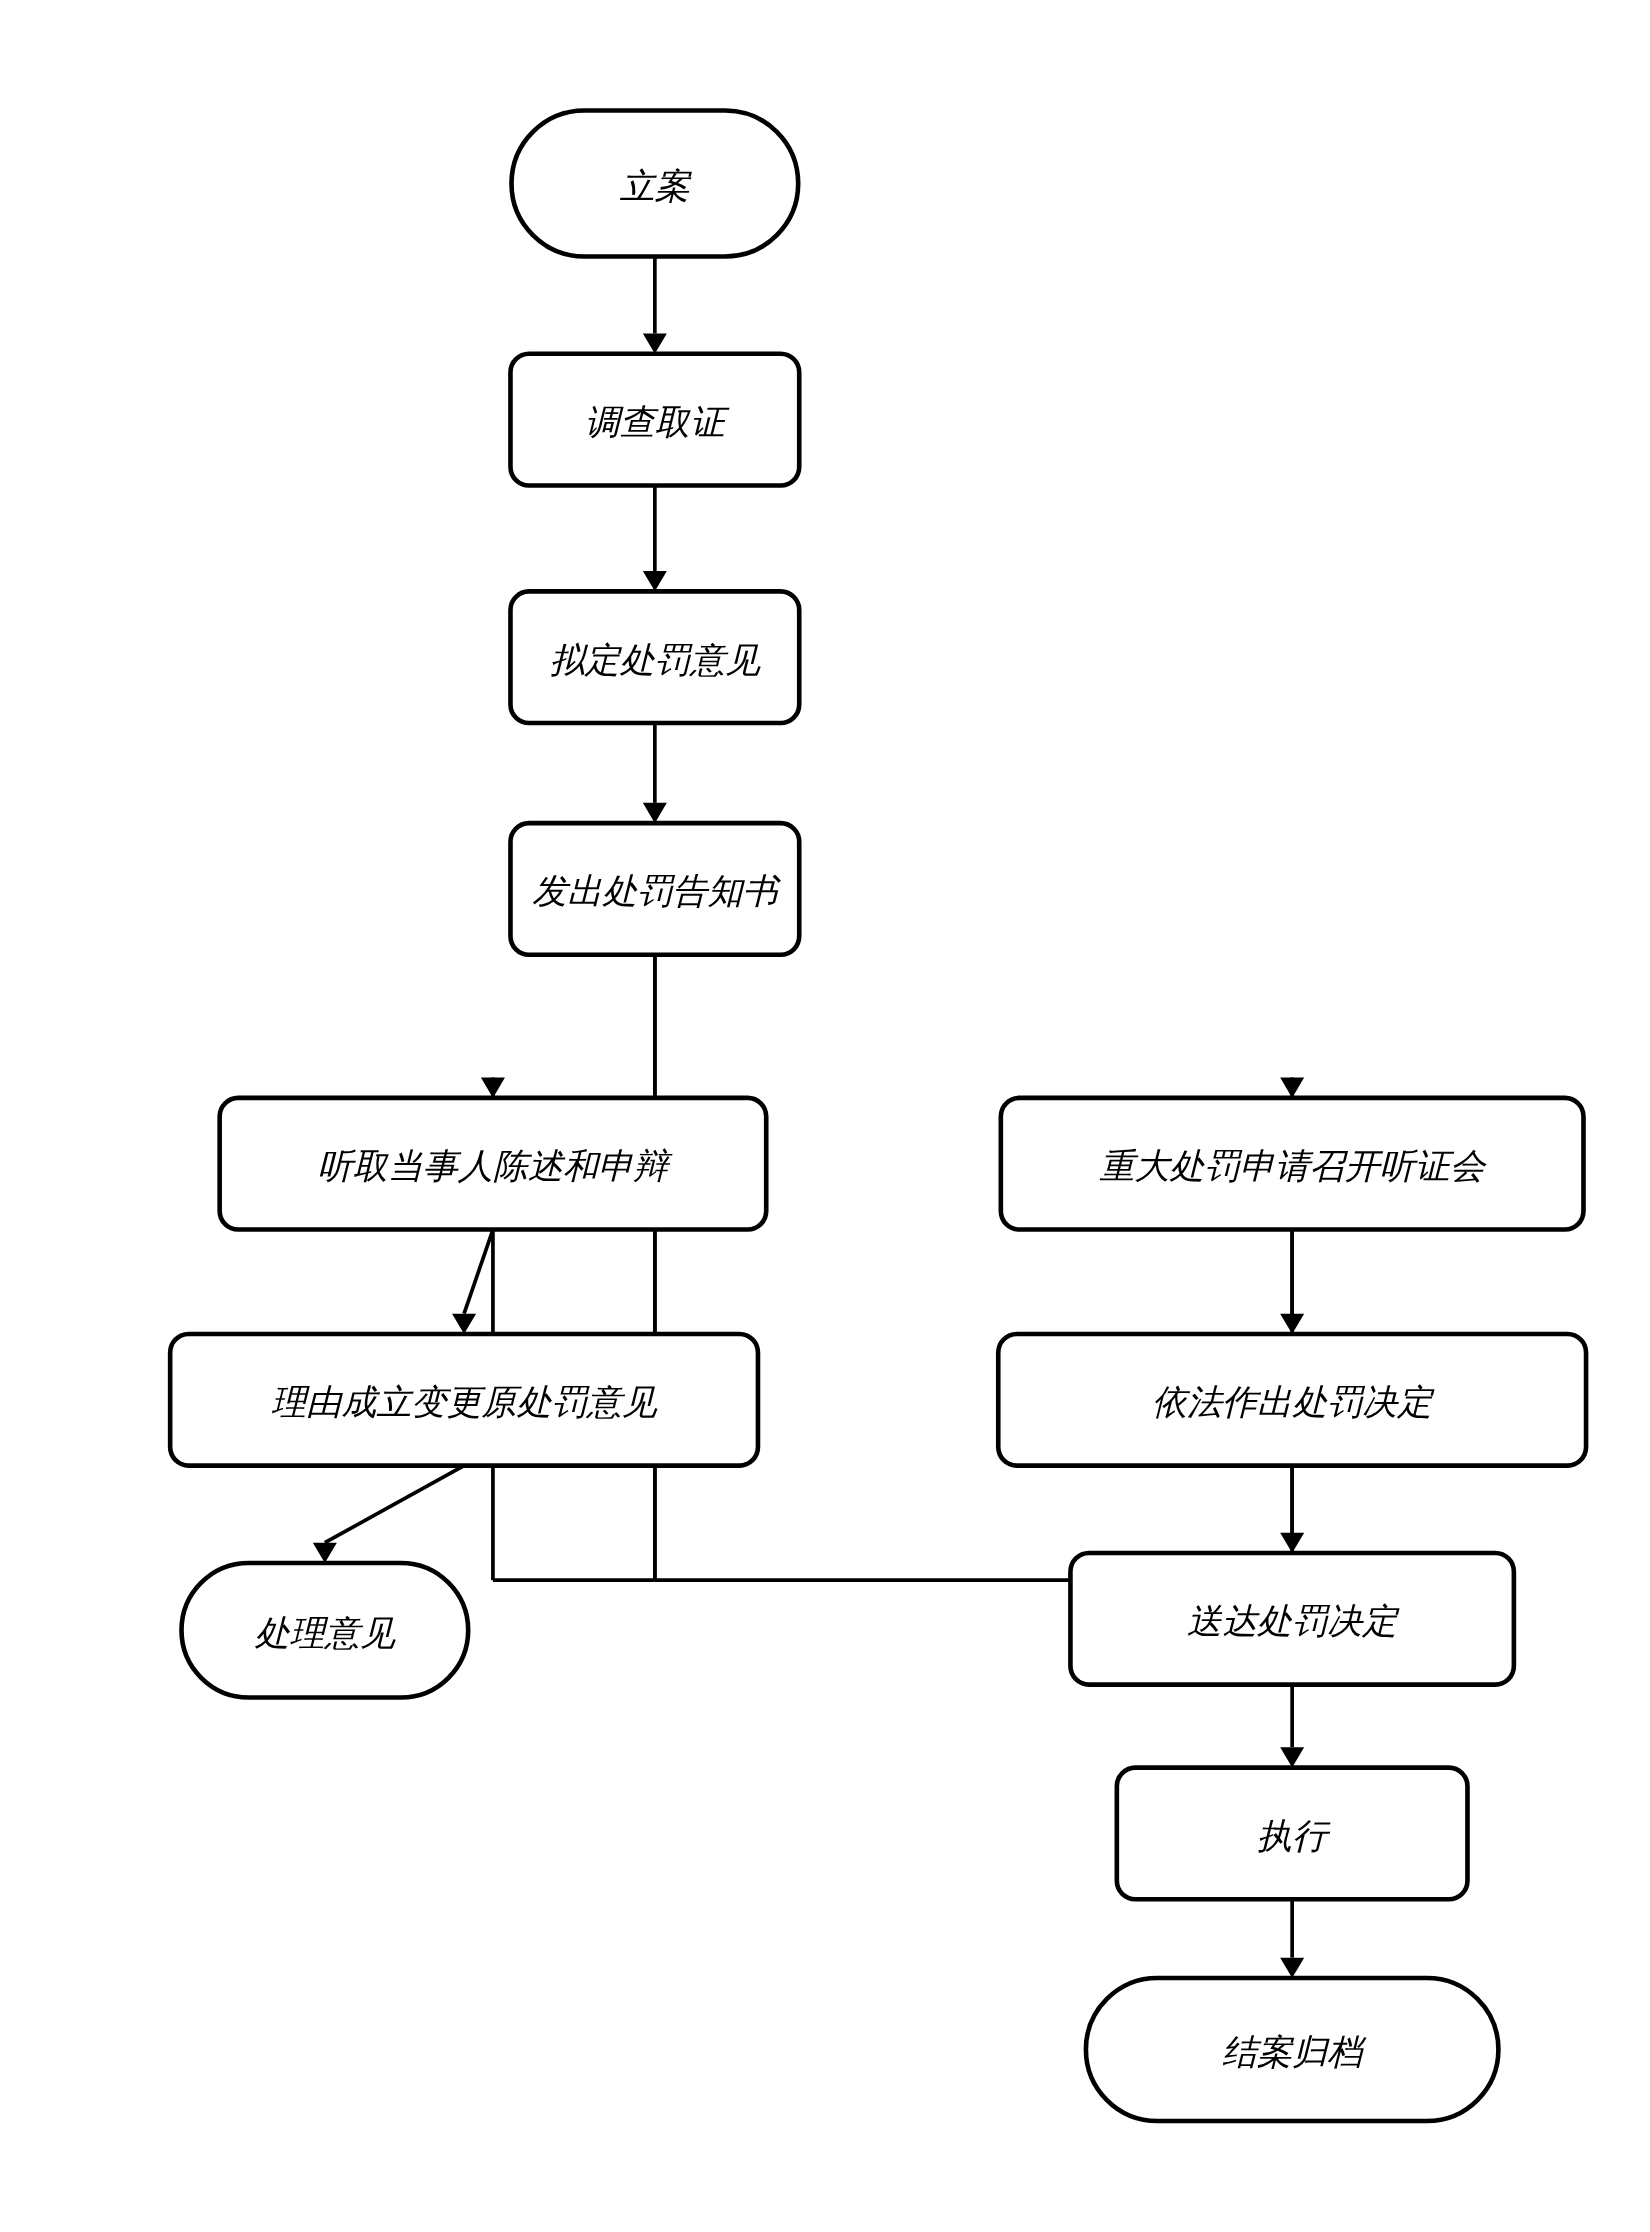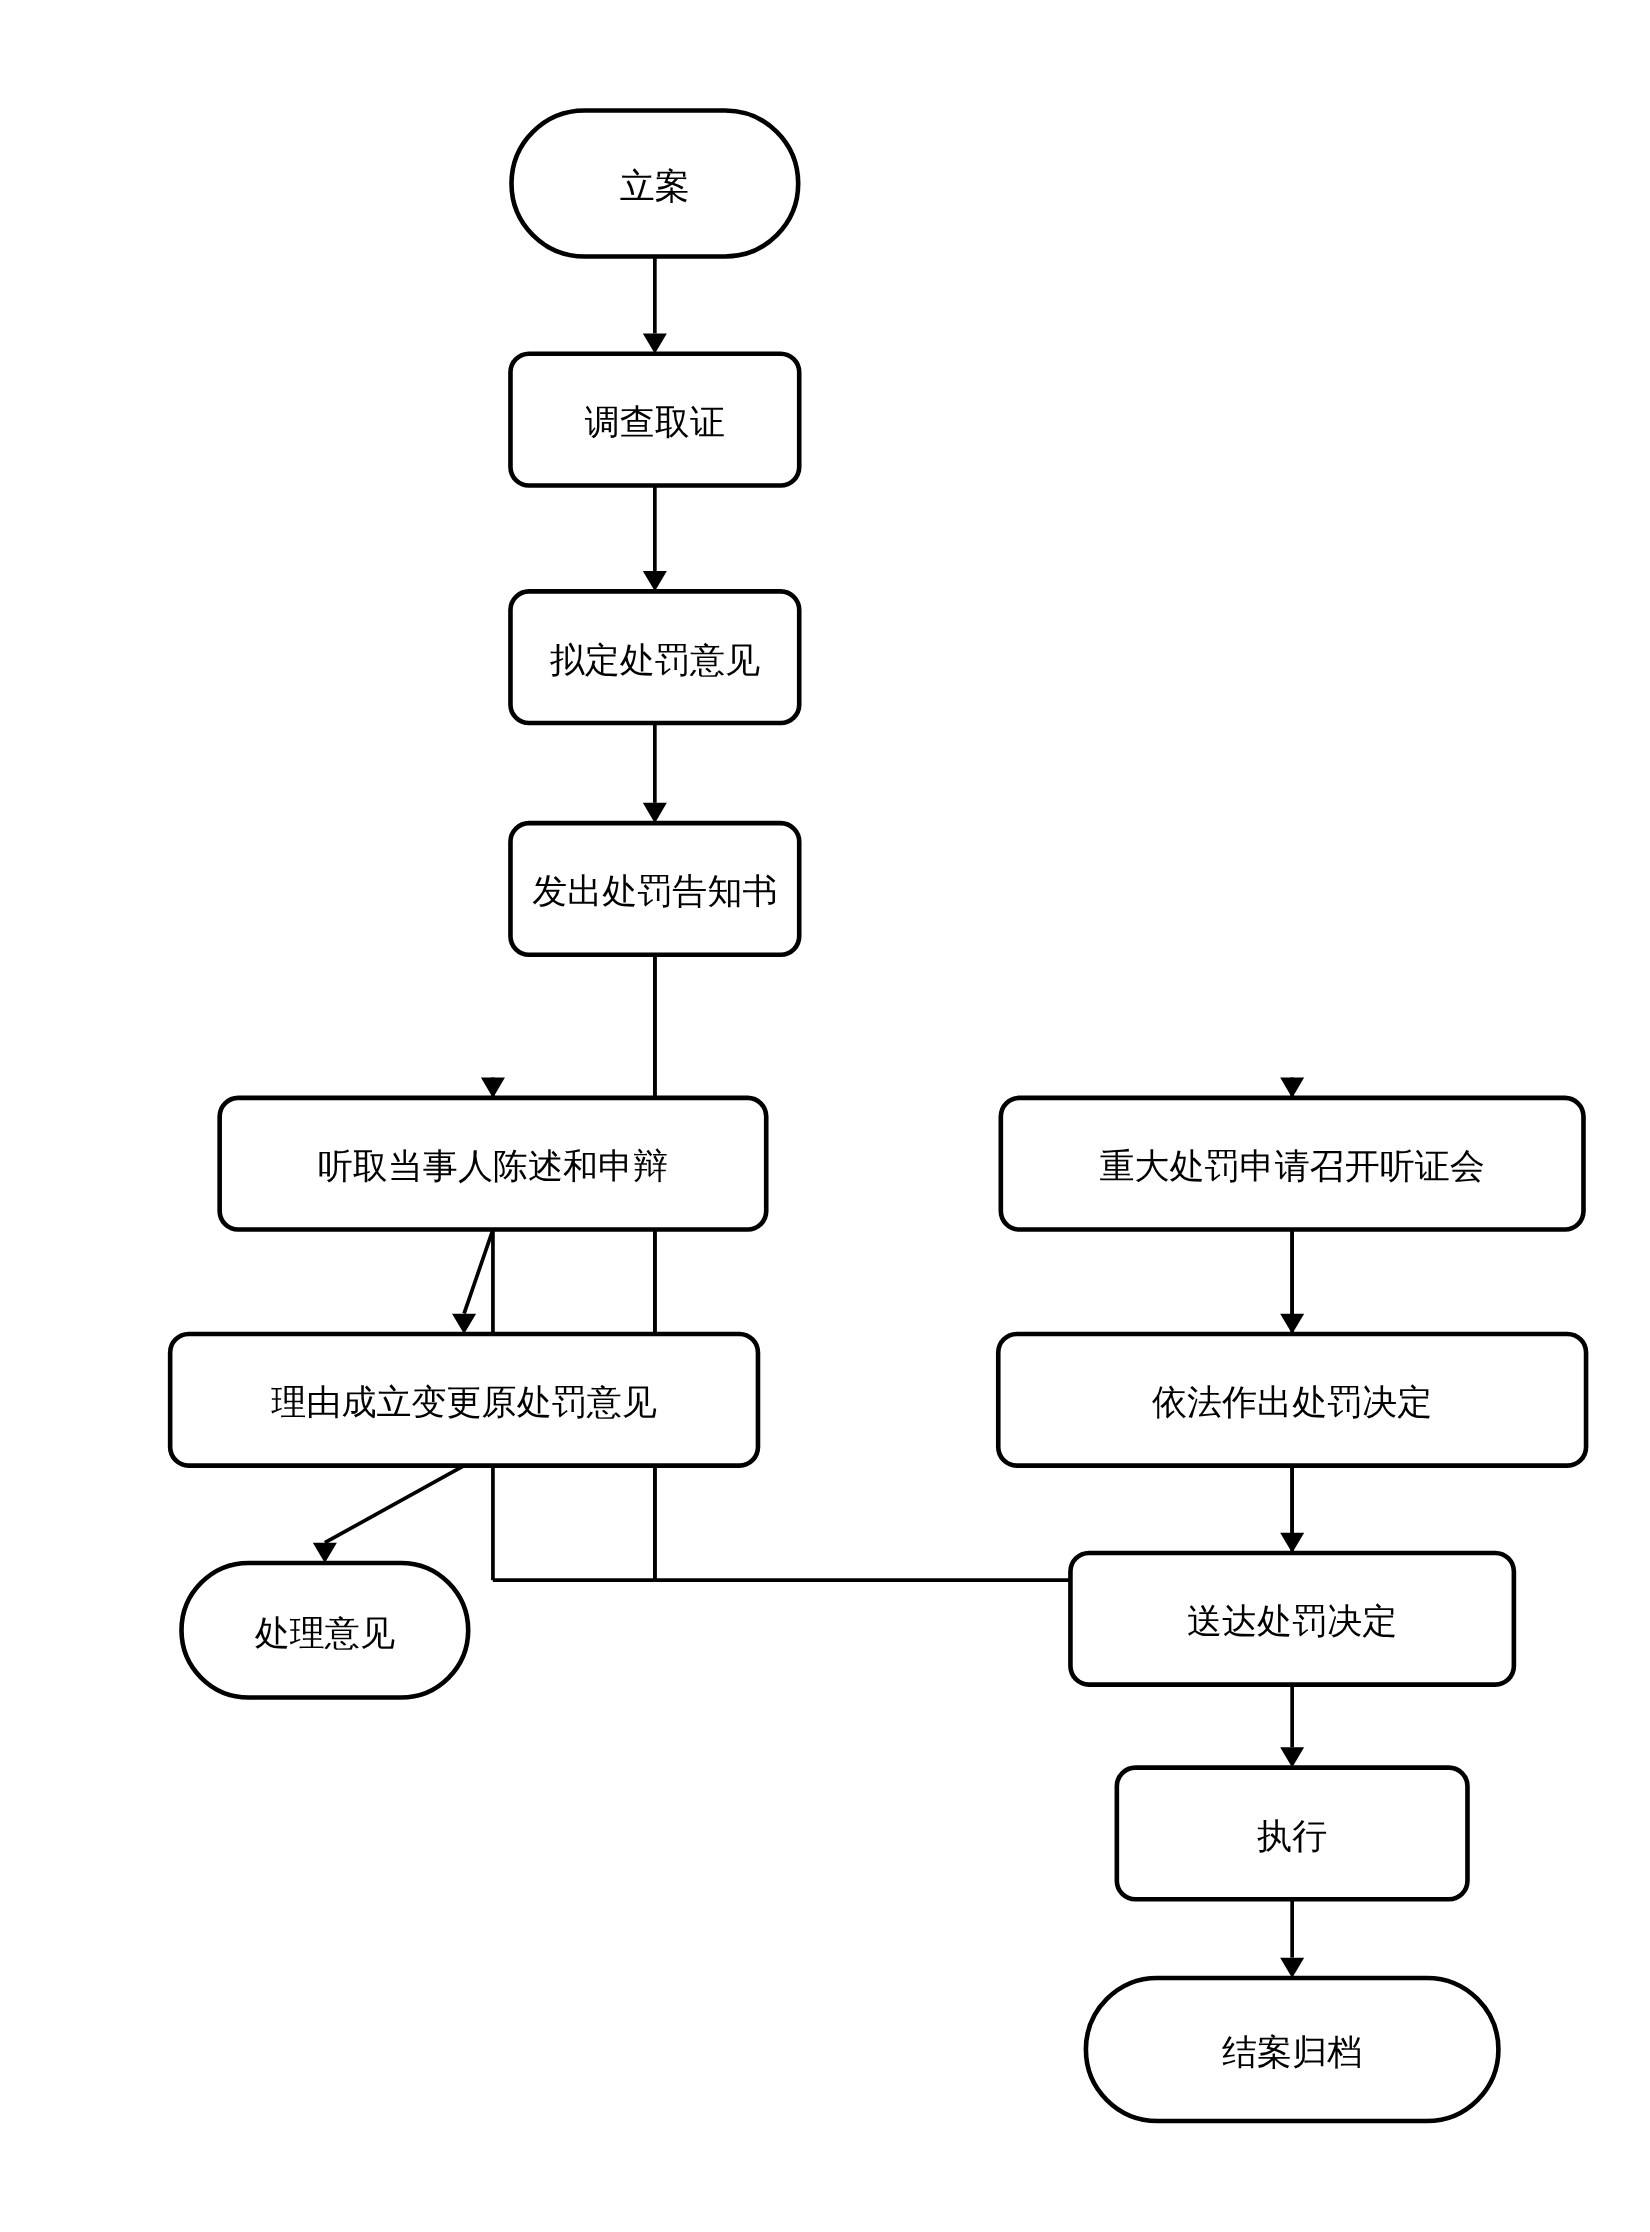"立案" #flow-root { font-style: none -> italic }
